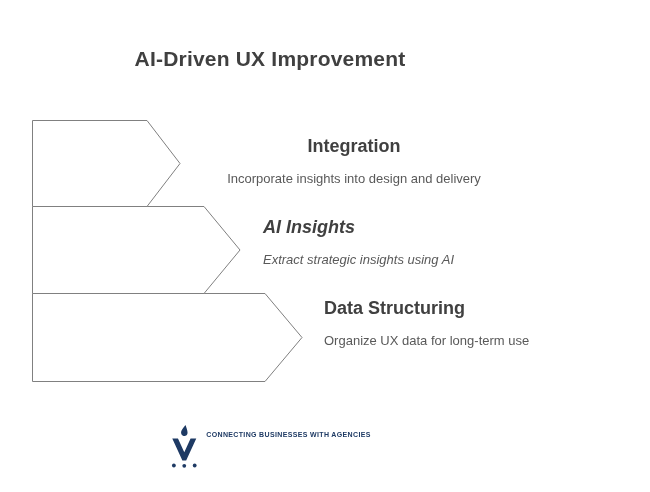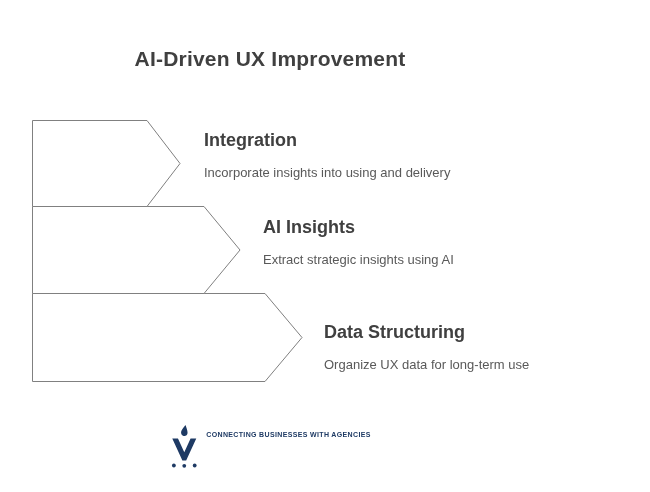"Integration" .step-1 { text-align: none -> center; top: 130px -> 136px }
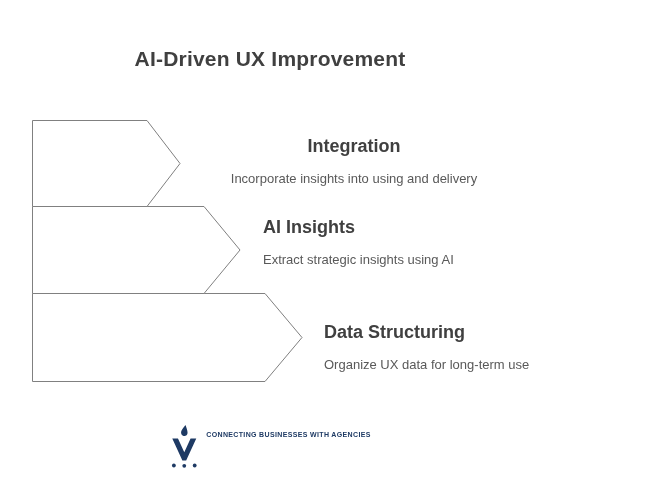"Incorporate insights into using and" p { text: using -> design }
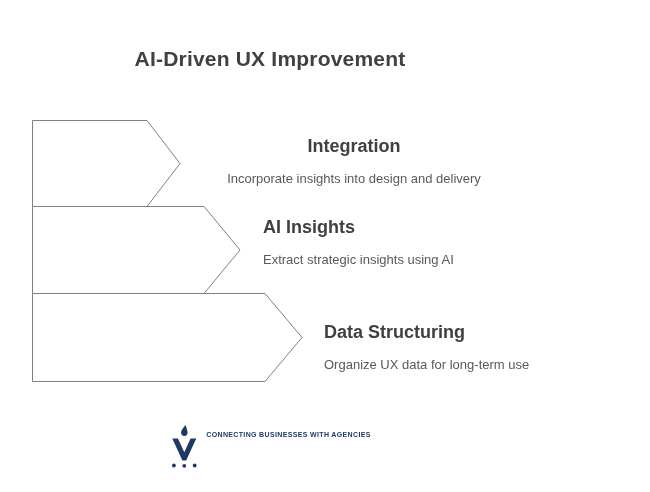"AI Insights" .step-2 { font-style: none -> italic }
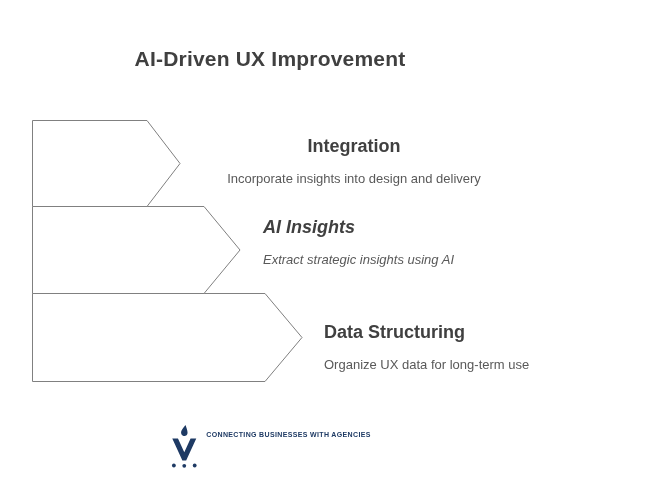"Data Structuring" .step-3 { top: 322px -> 298px }
